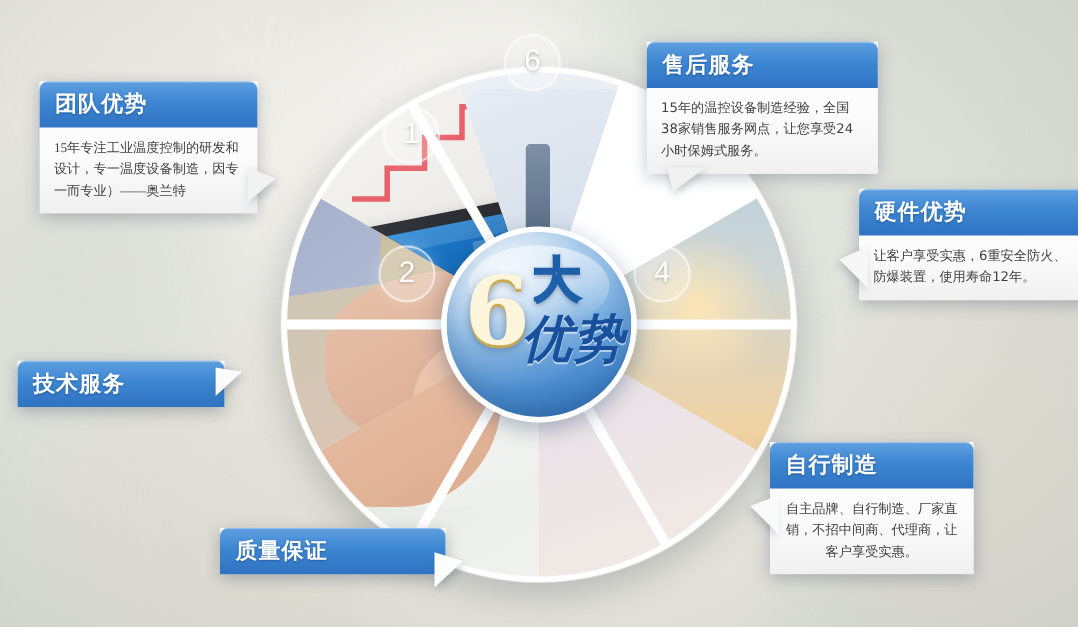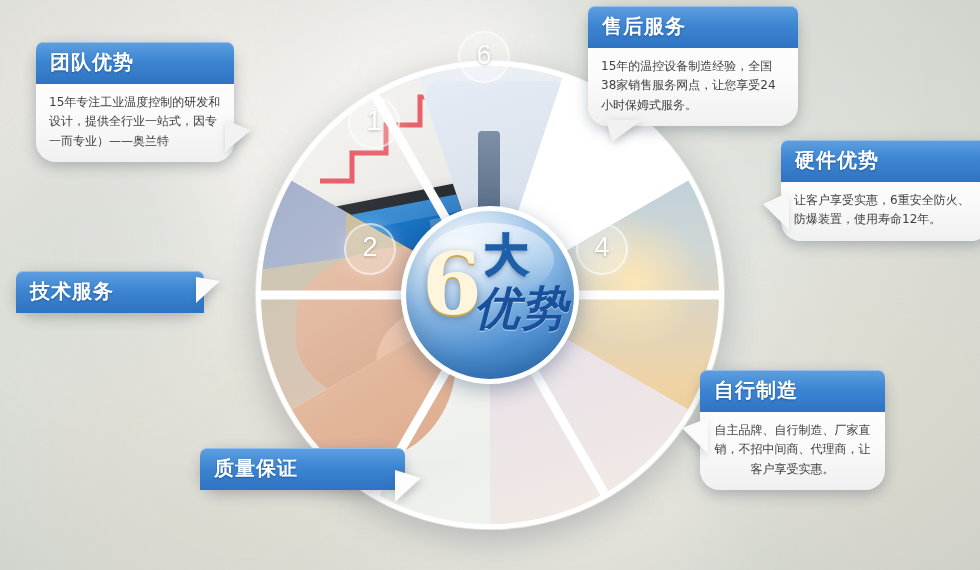"售后服务" .card { border-radius: 20px -> 0; margin-top: none -> 32px }
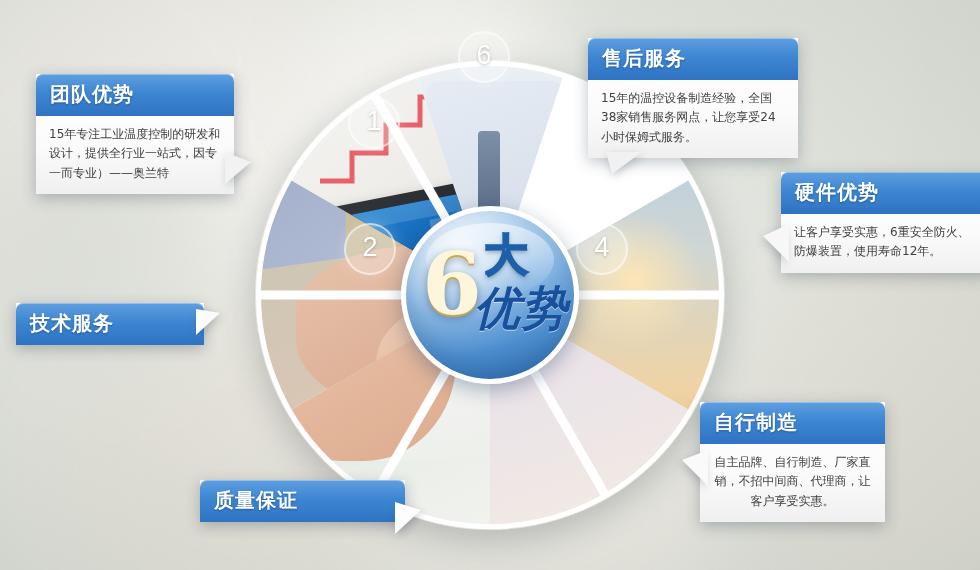"团队优势" #card-team { font-family: none -> Liberation Serif, serif }
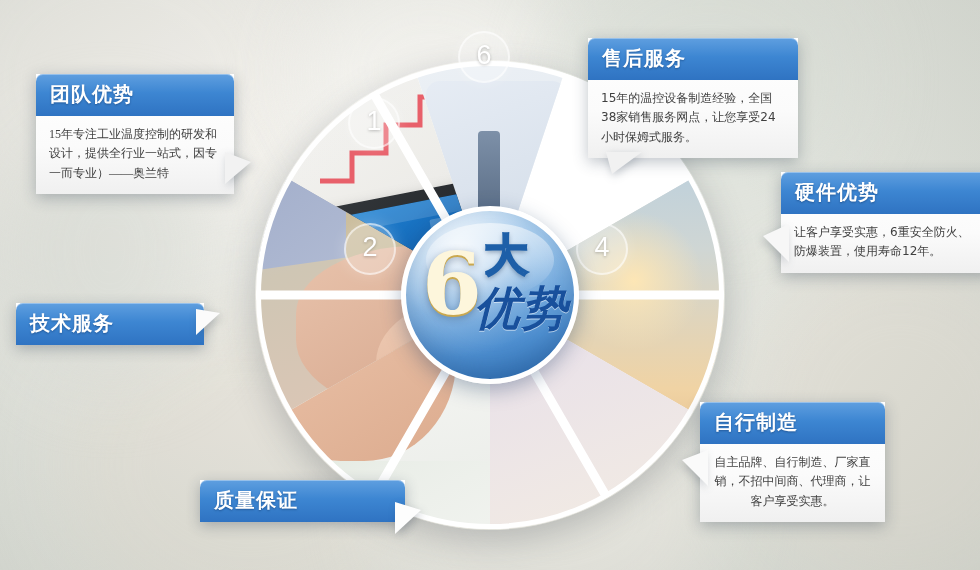"15年专注工业温度控制的研发和设计，提供全行业一站式，因专一而专业）——奥兰特" div.card-bd { text: 提供全行业一站式 -> 专一温度设备制造 }
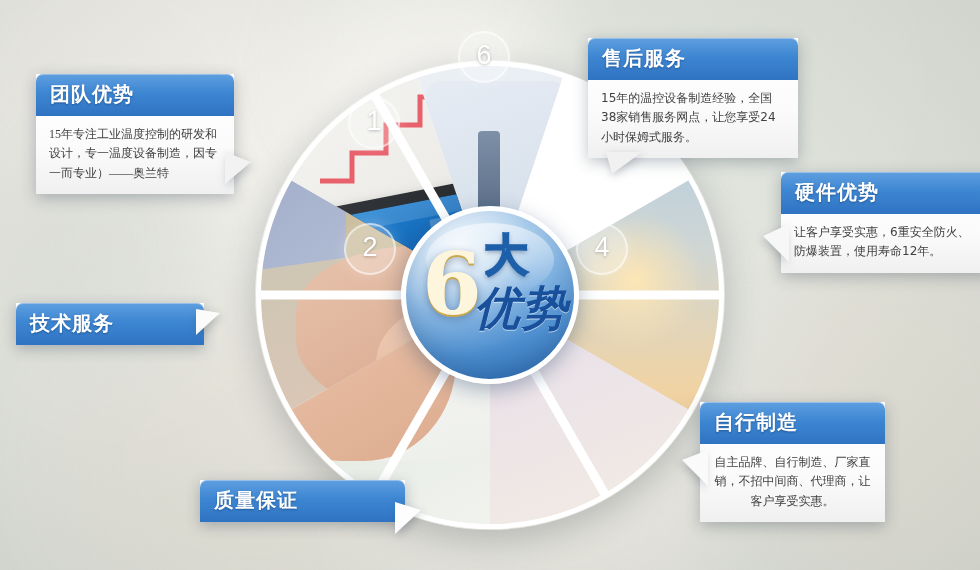"技术服务" #card-tech { top: 271px -> 296px }
